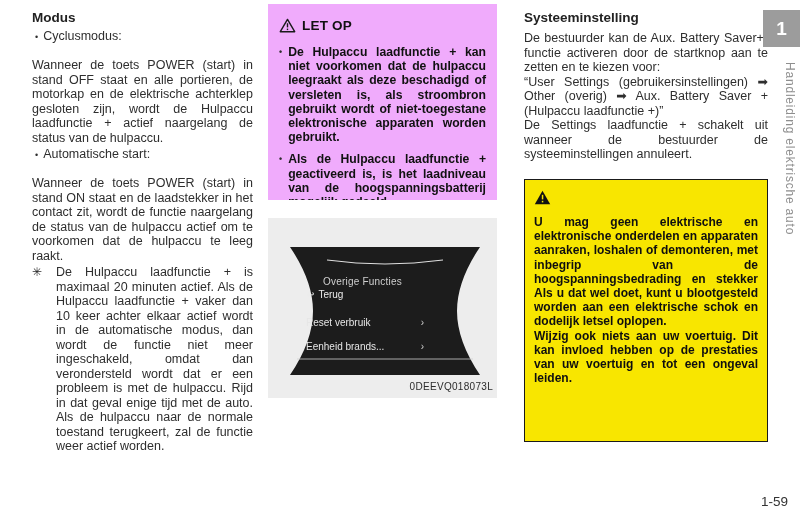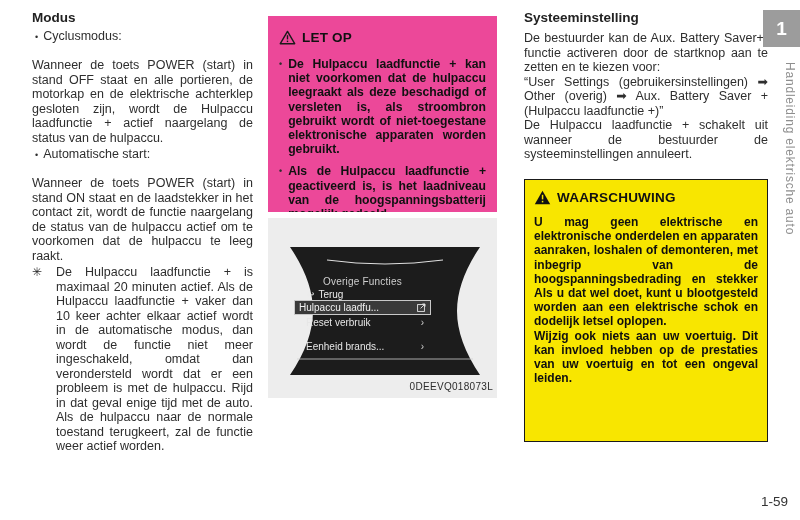"LET OP" .caution { background: #ec4899 -> #f0abfc; top: 16px -> 4px }
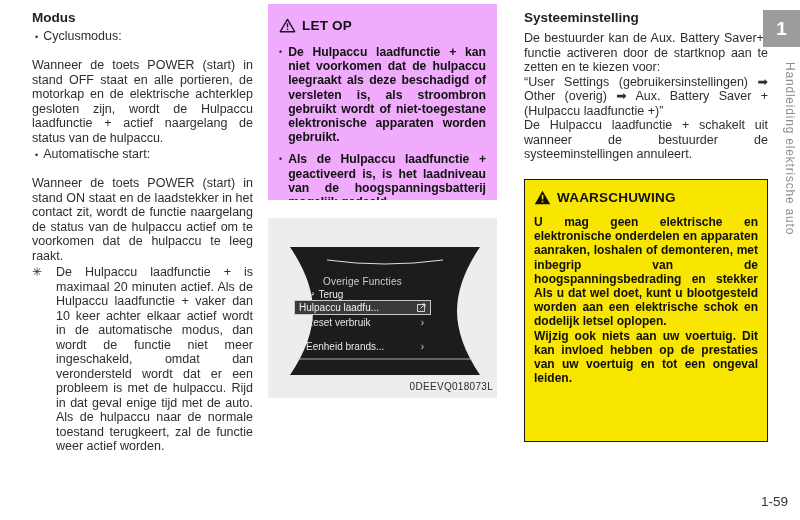"De Hulpaccu laadfunctie + schakelt" p.body { text: Hulpaccu -> Settings }
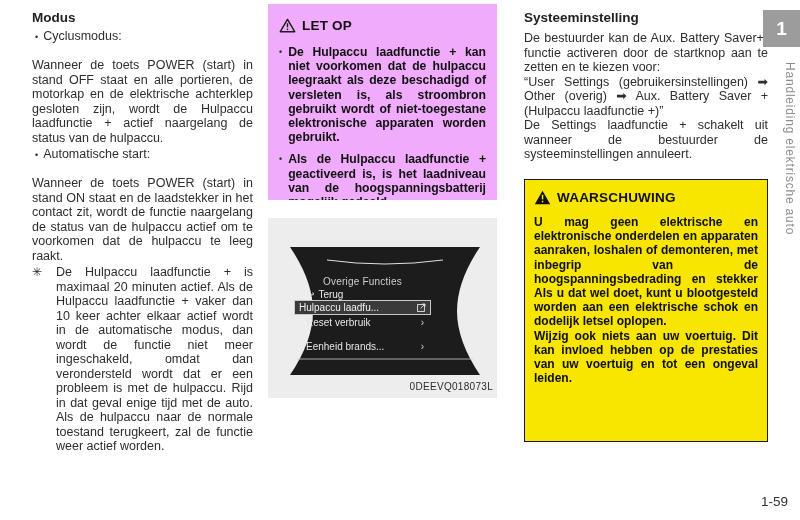"WAARSCHUWING" span.box-title { html: <span>WAARSCHUWING</span> -> none }
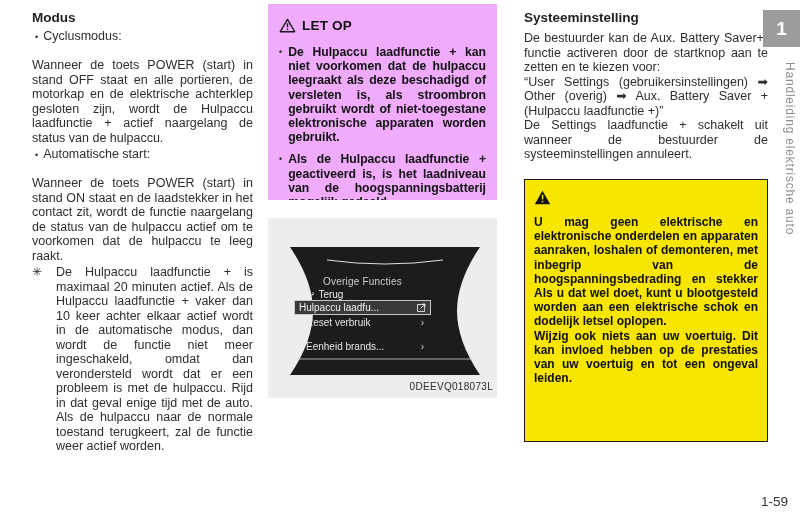"Hulpaccu laadfu..." div.menu-selected { html: <div> <span>Hulpaccu laadfu...</span> <svg> <rect></rect> <path></path> </svg> </div> -> none }
